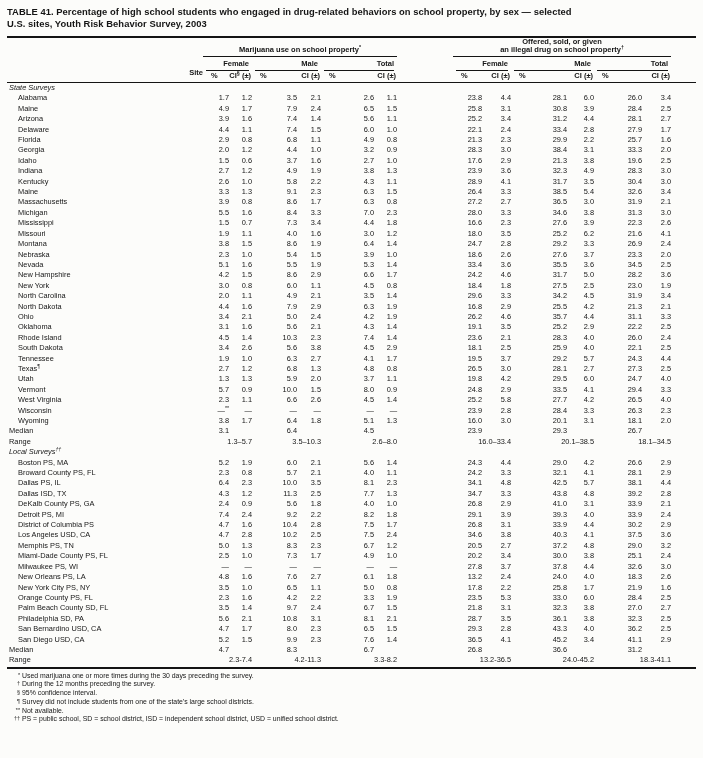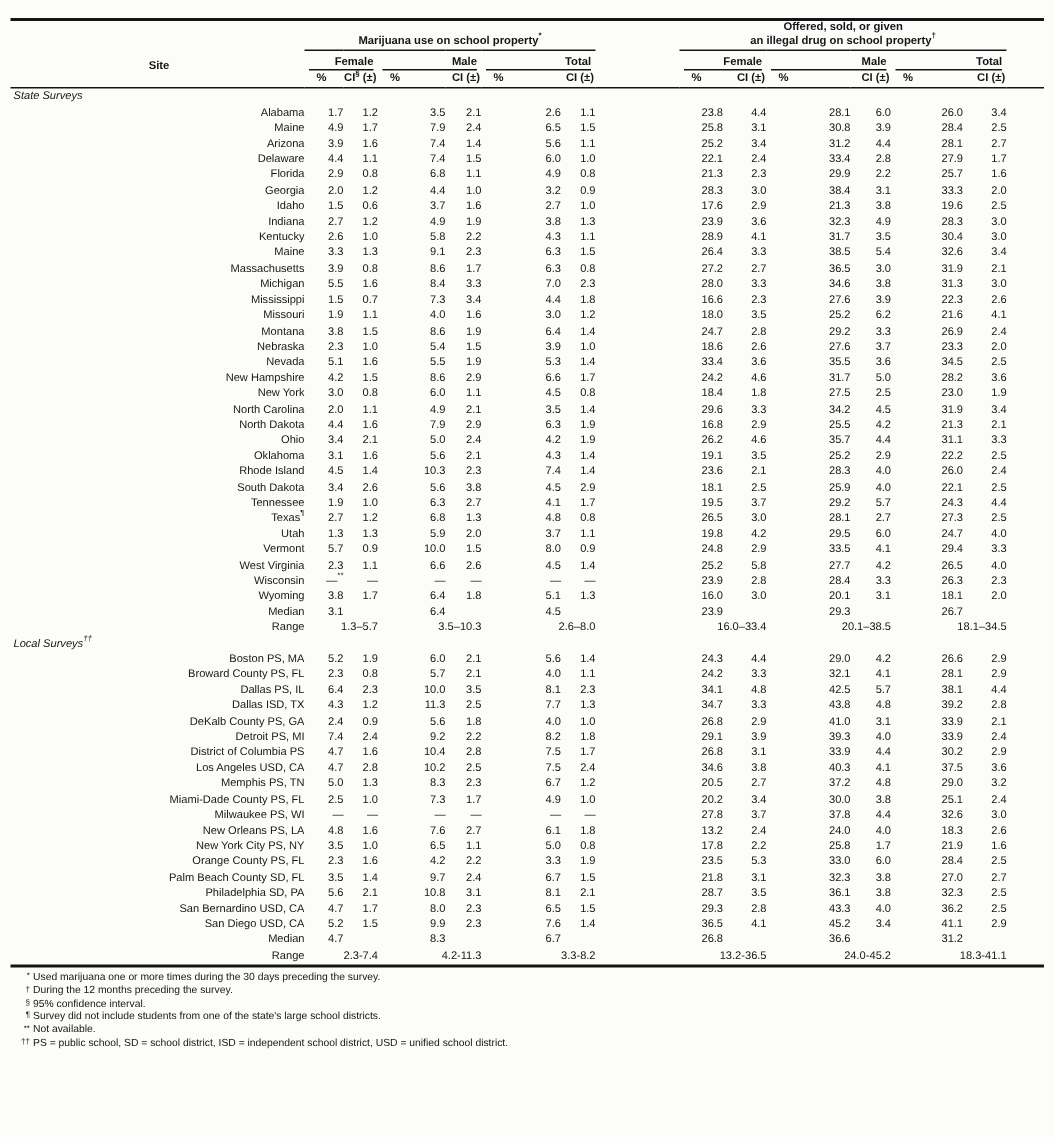"TABLE 41. Percentage of high" div.title { html: none -> <div> <div>TABLE 41. Percentage of high school students who engaged in drug-related behaviors on school property, by sex — selected</div> <div>U.S. sites, Youth Risk Behavior Survey, 2003</div> </div> }
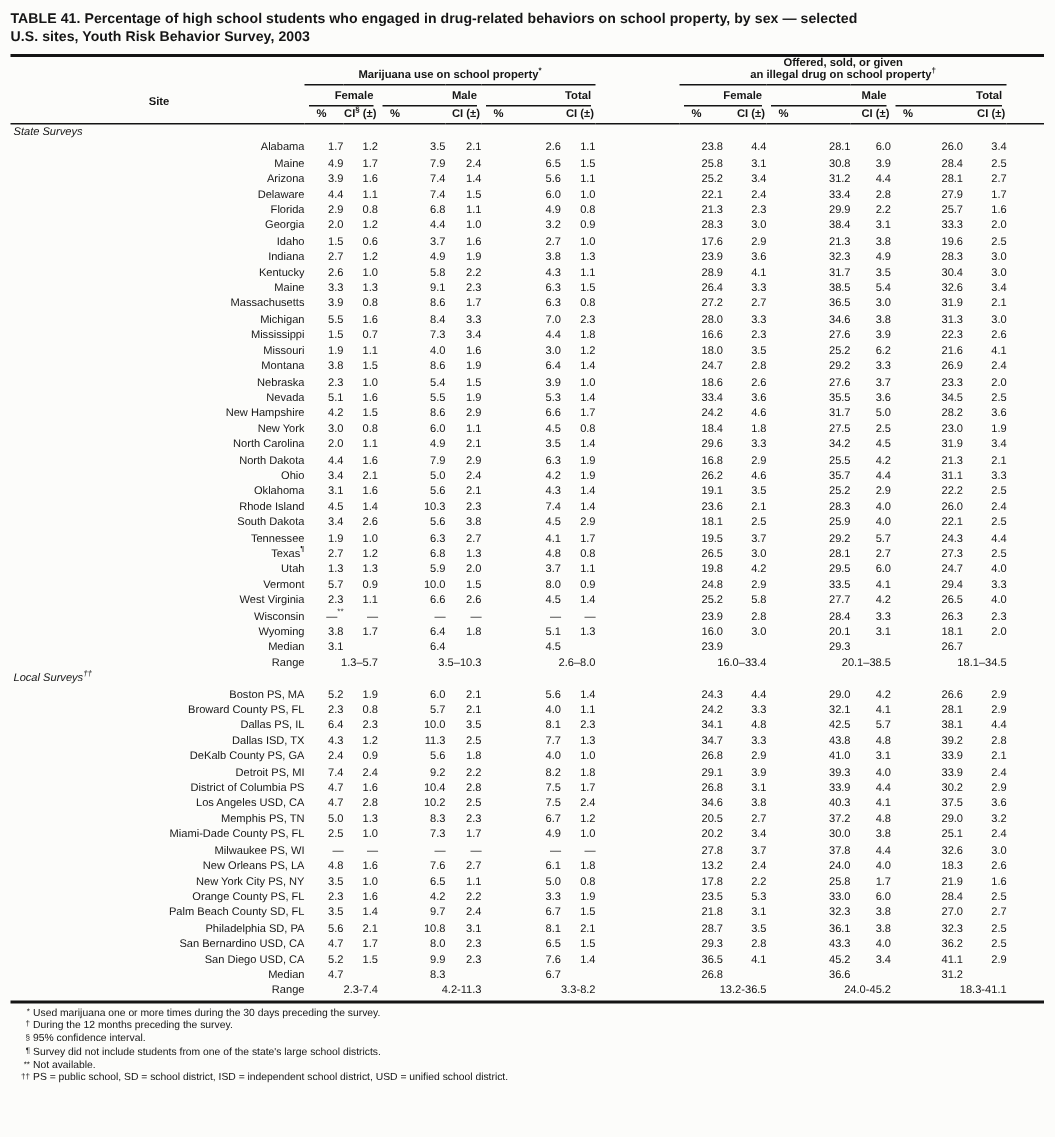"Site" .site-th { padding-bottom: 9px -> 4px; text-align: center -> right }
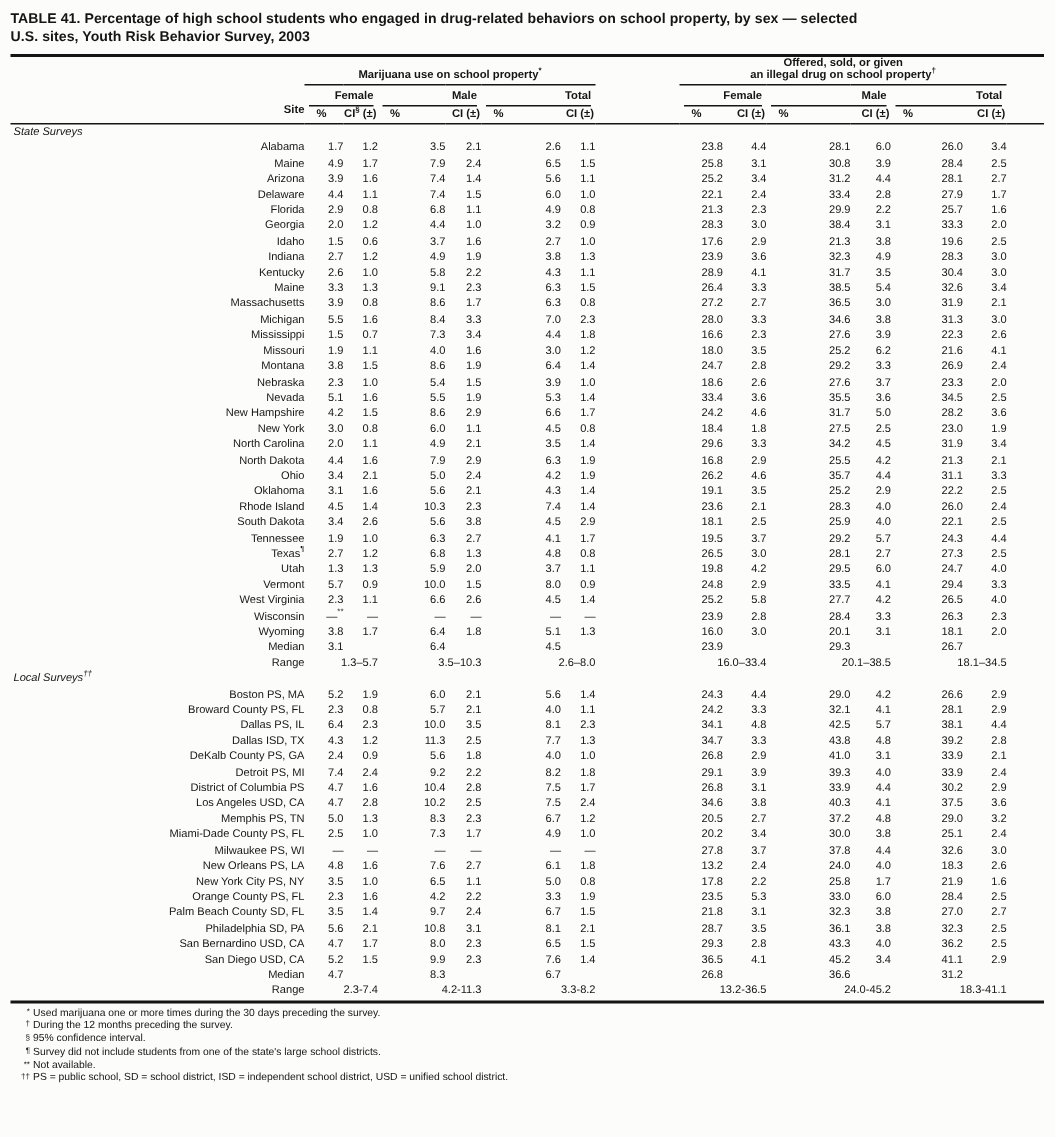"Alabama" td.site { text-align: right -> left }
